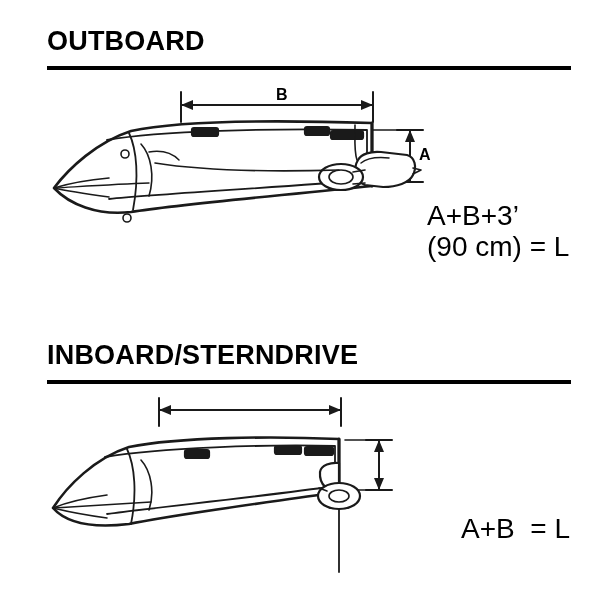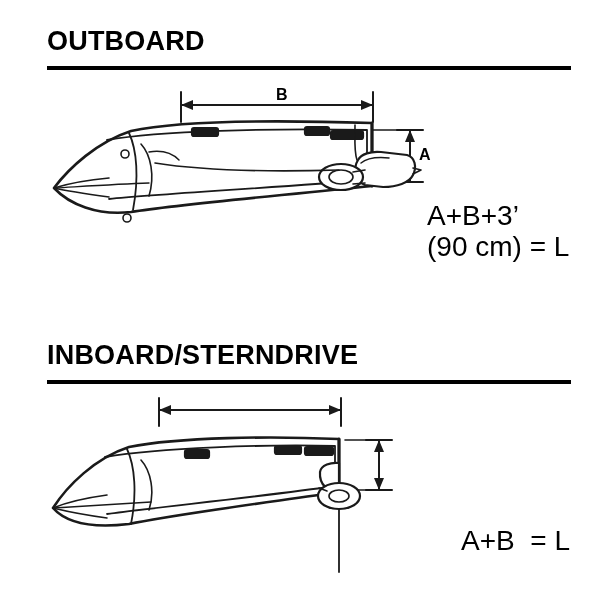"A+B = L" #inboard-formula { margin-top: 12px -> none }
